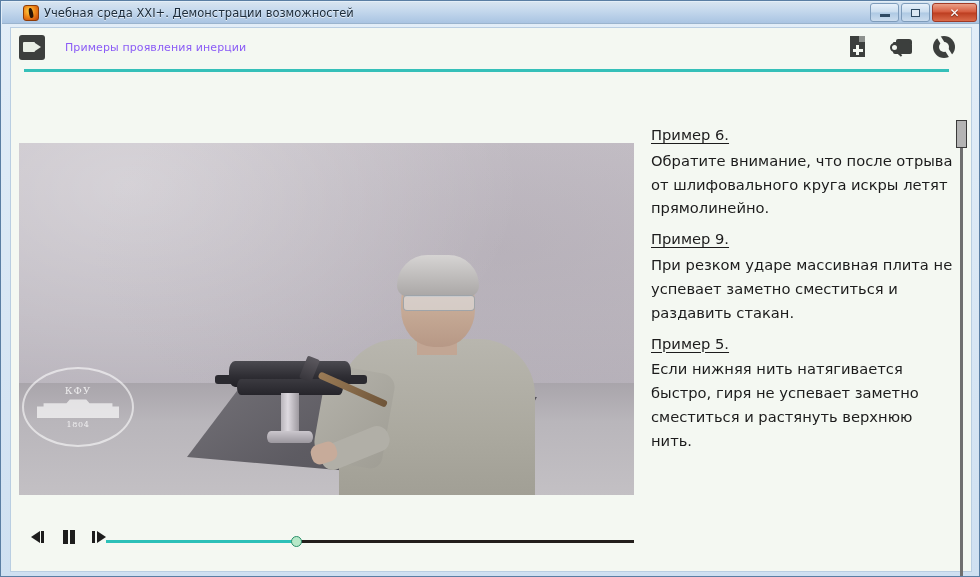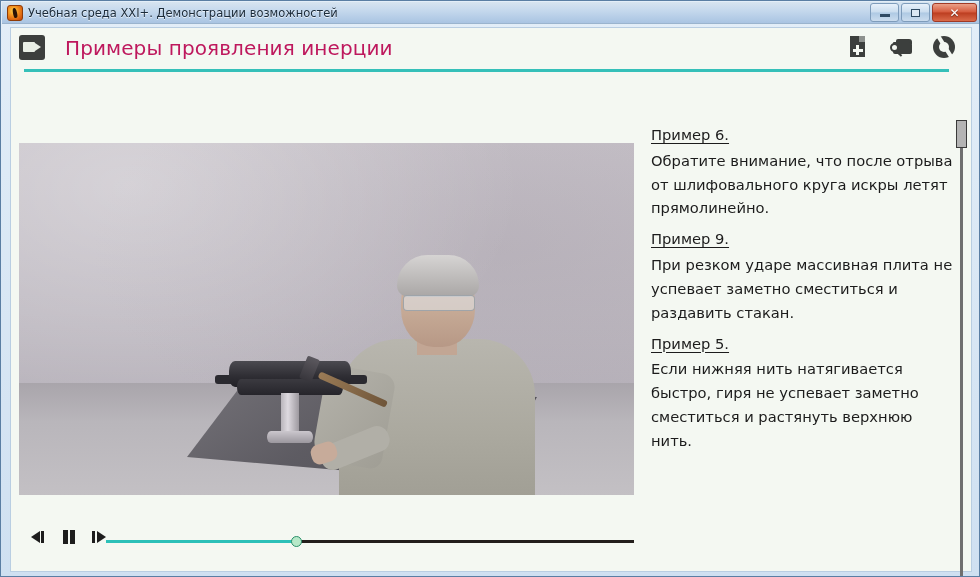"Учебная среда XXI+. Демонстрации" #titlebar { padding-left: none -> 16px }
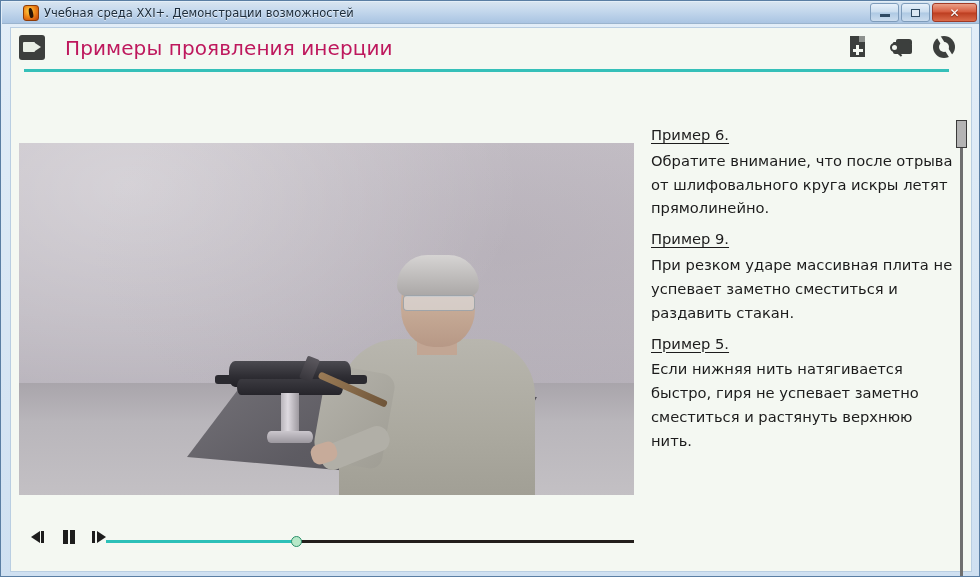"Примеры проявления инерции" #header-title { color: #be185d -> #8b5cf6; font-size: 20px -> 11px }
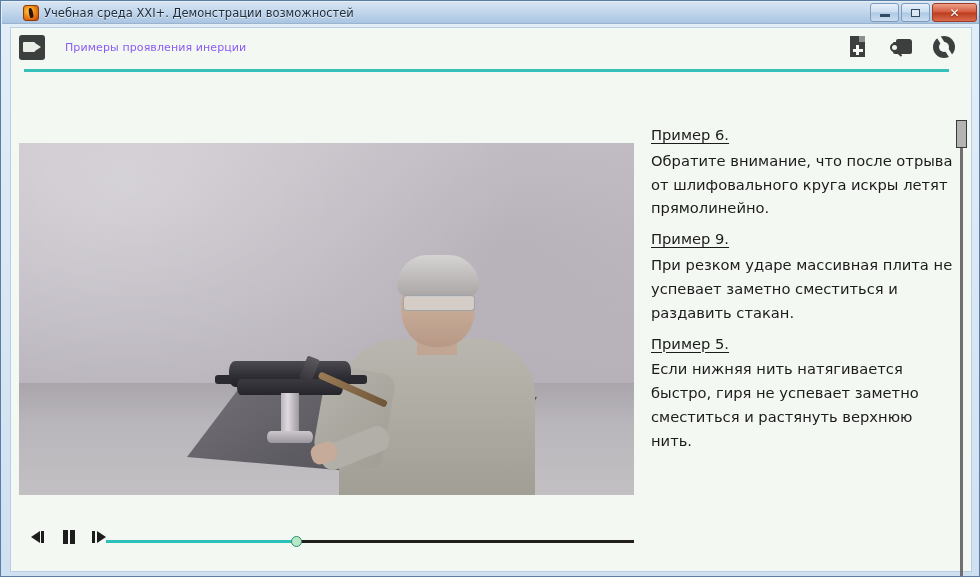"КФУ" div { html: none -> <div> <span>КФУ</span> <span></span> <span>1804</span> </div> }
